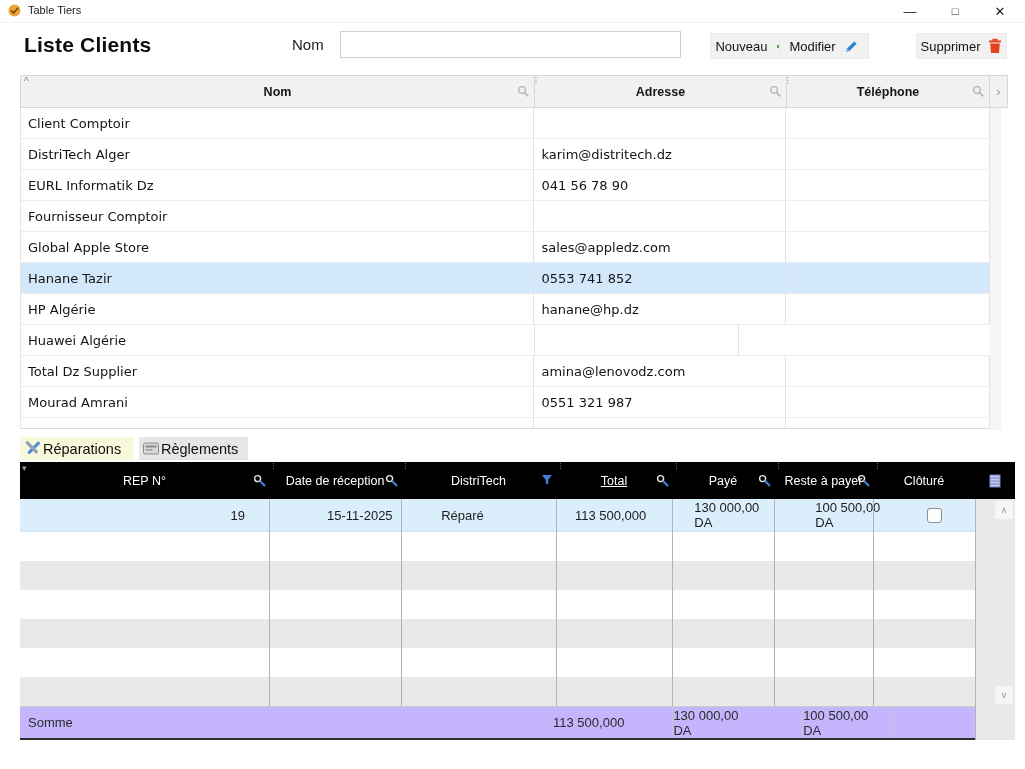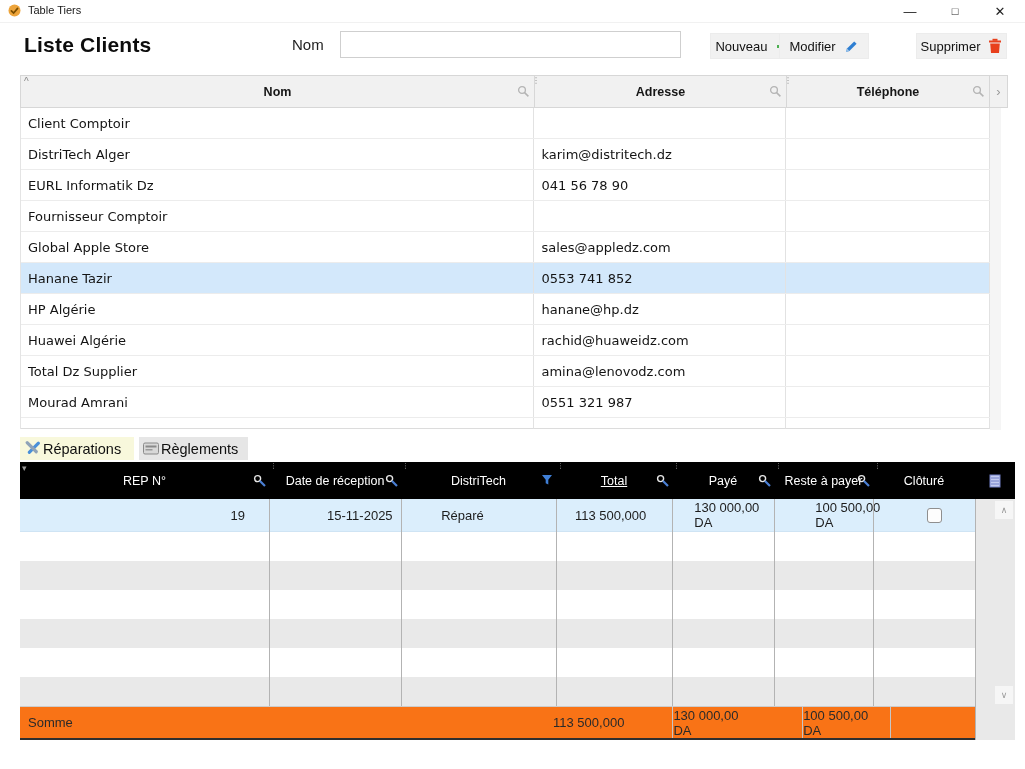"rachid@huaweidz.com" div.ctd { html: <div>rachid@huaweidz.com</div> -> none }
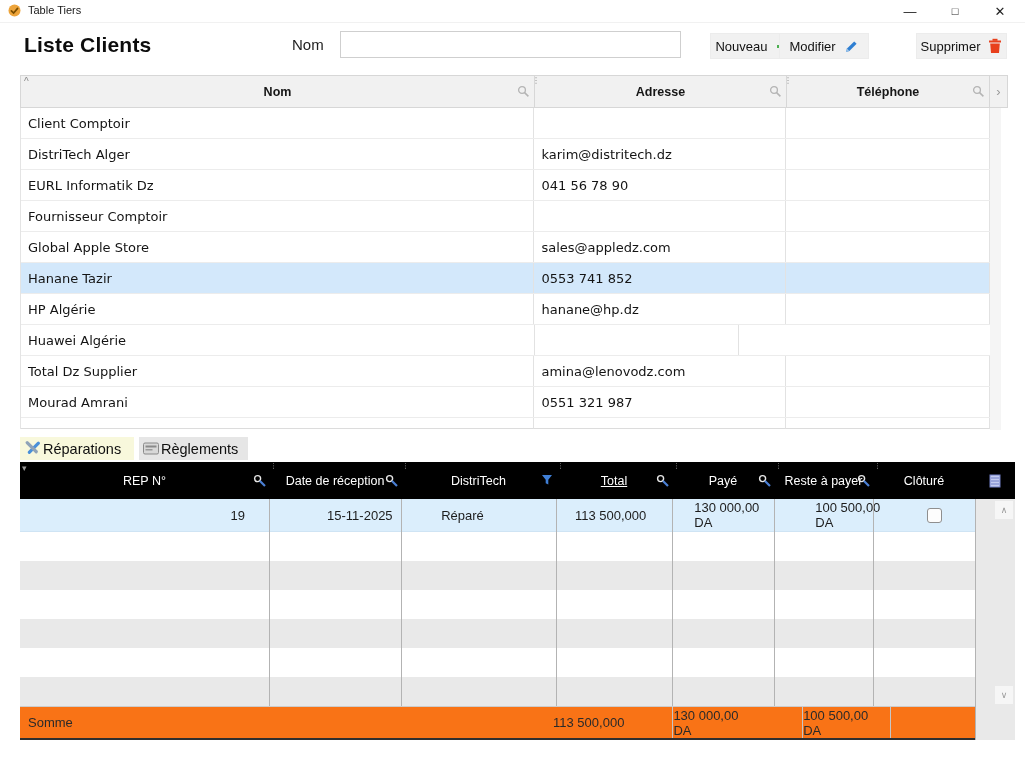"Somme" .somme { background: #f97316 -> #c4b5fd }
